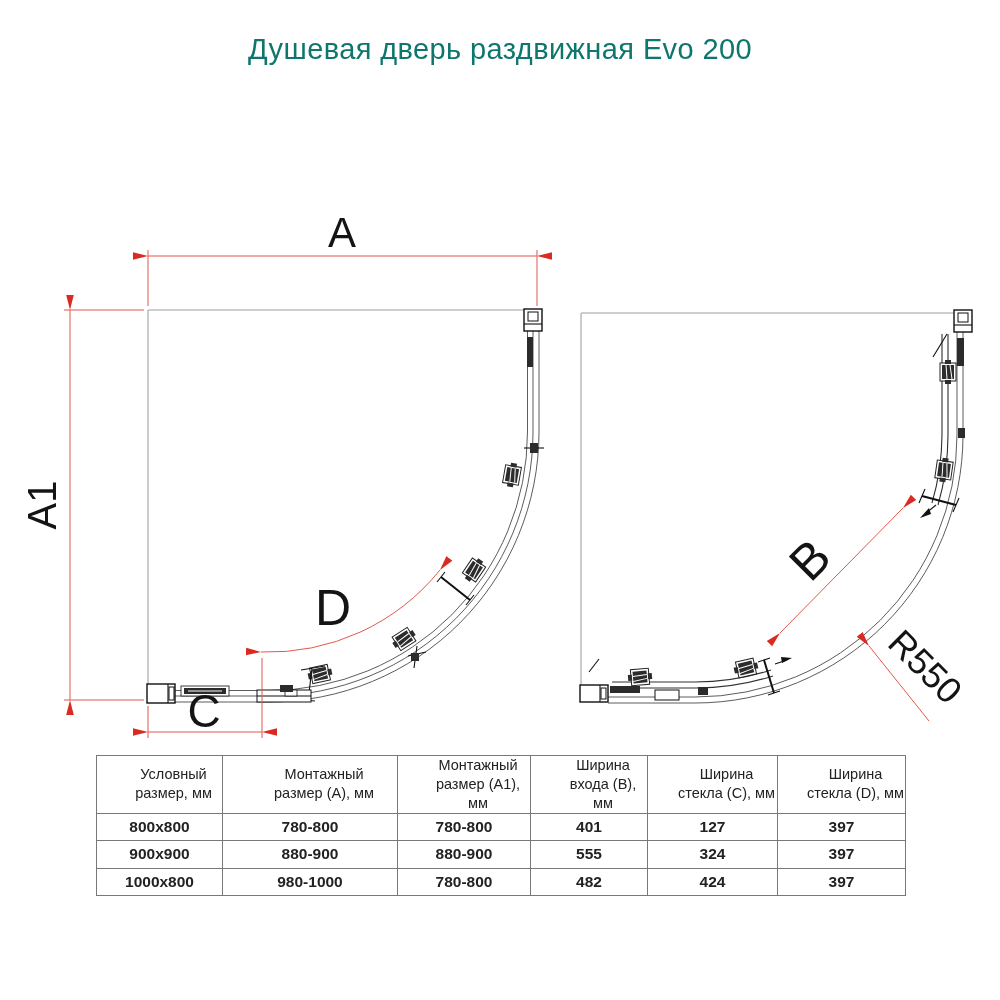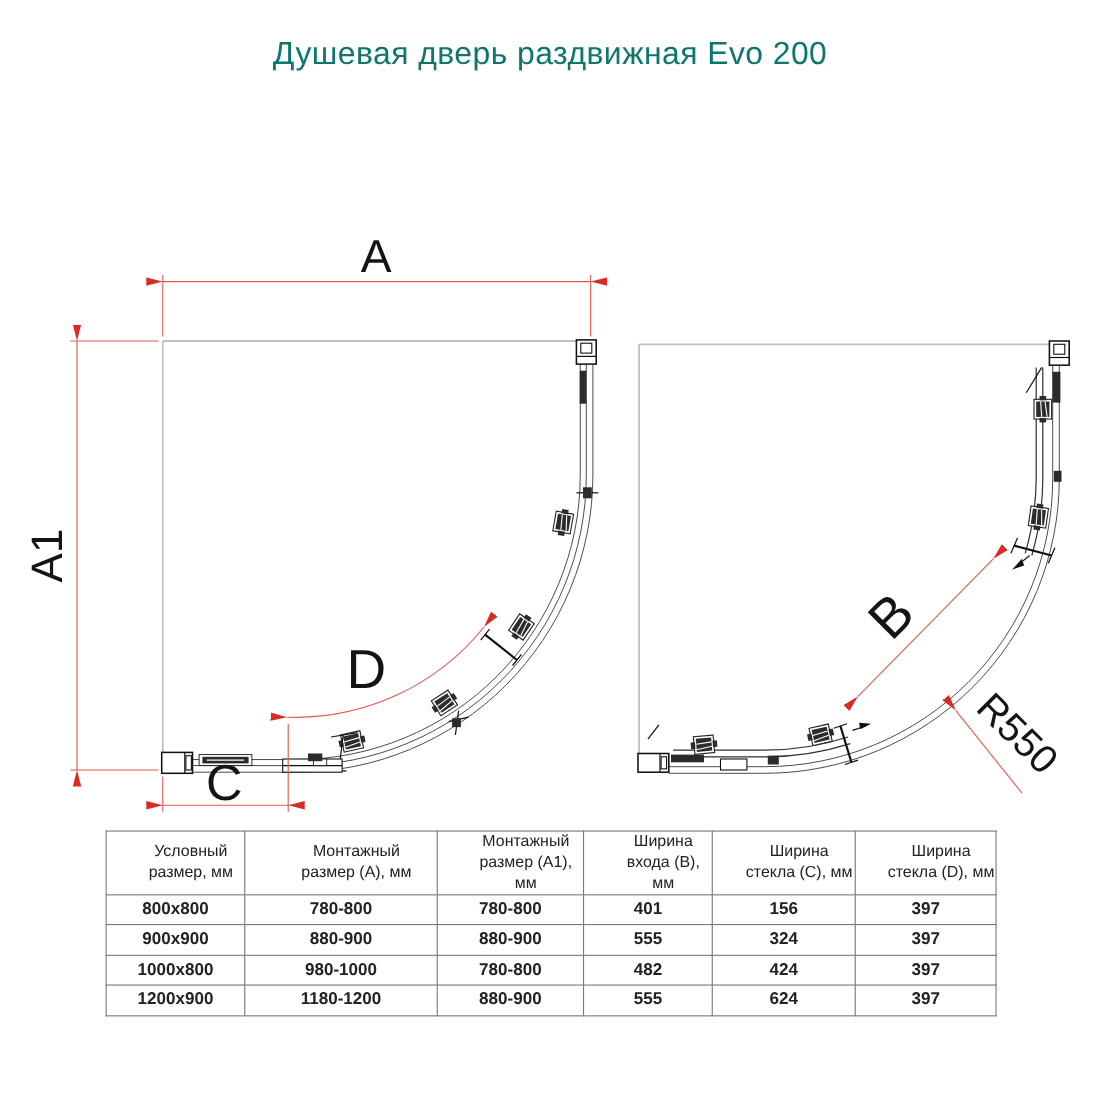"156" td { text: 156 -> 127 }
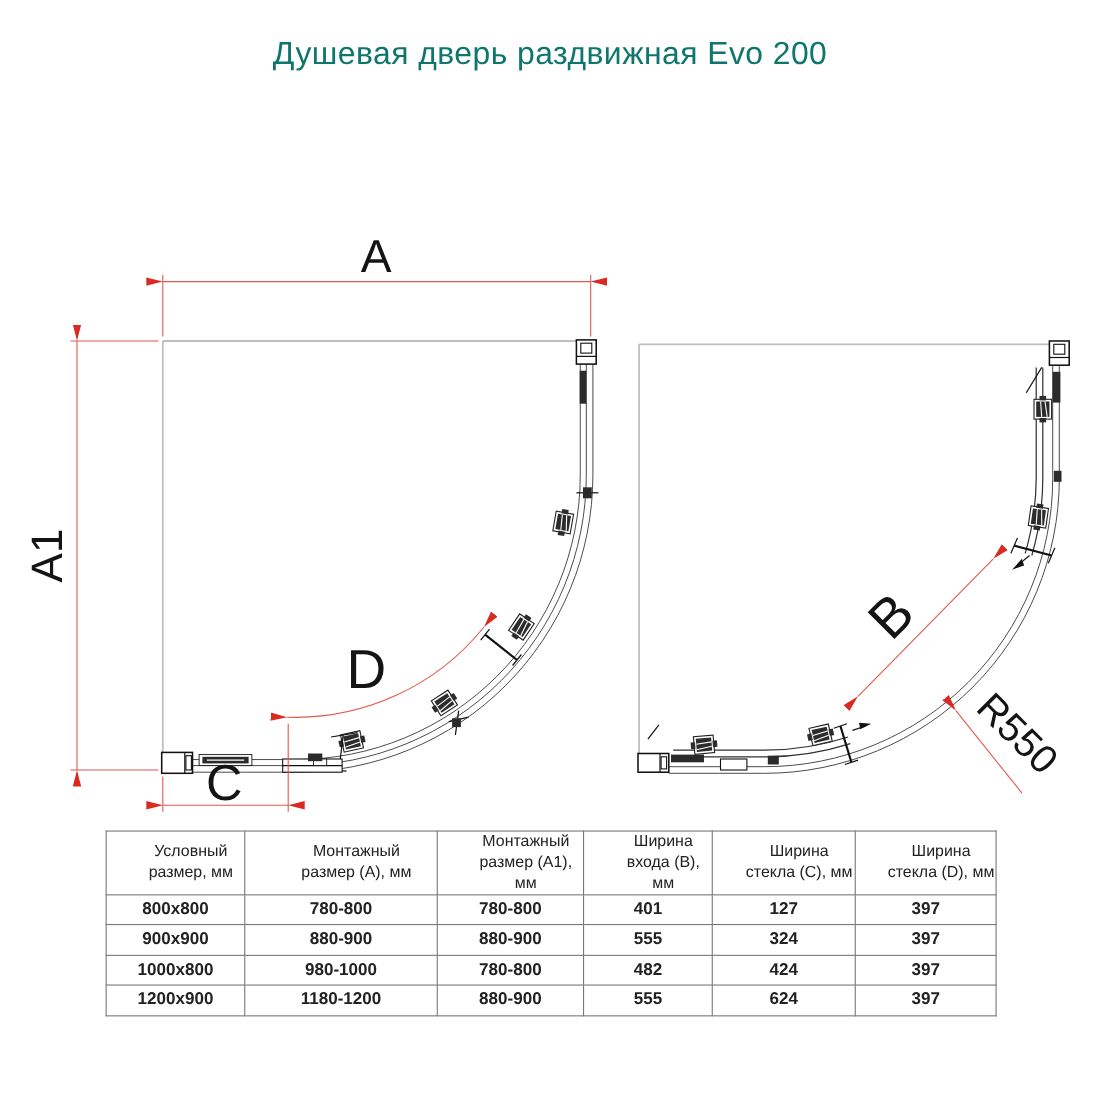"1200x900" tr { html: <tr> <td>1200x900</td> <td>1180-1200</td> <td>880-900</td> <td>555</td> <td>624</td> <td>397</td> </tr> -> none }
